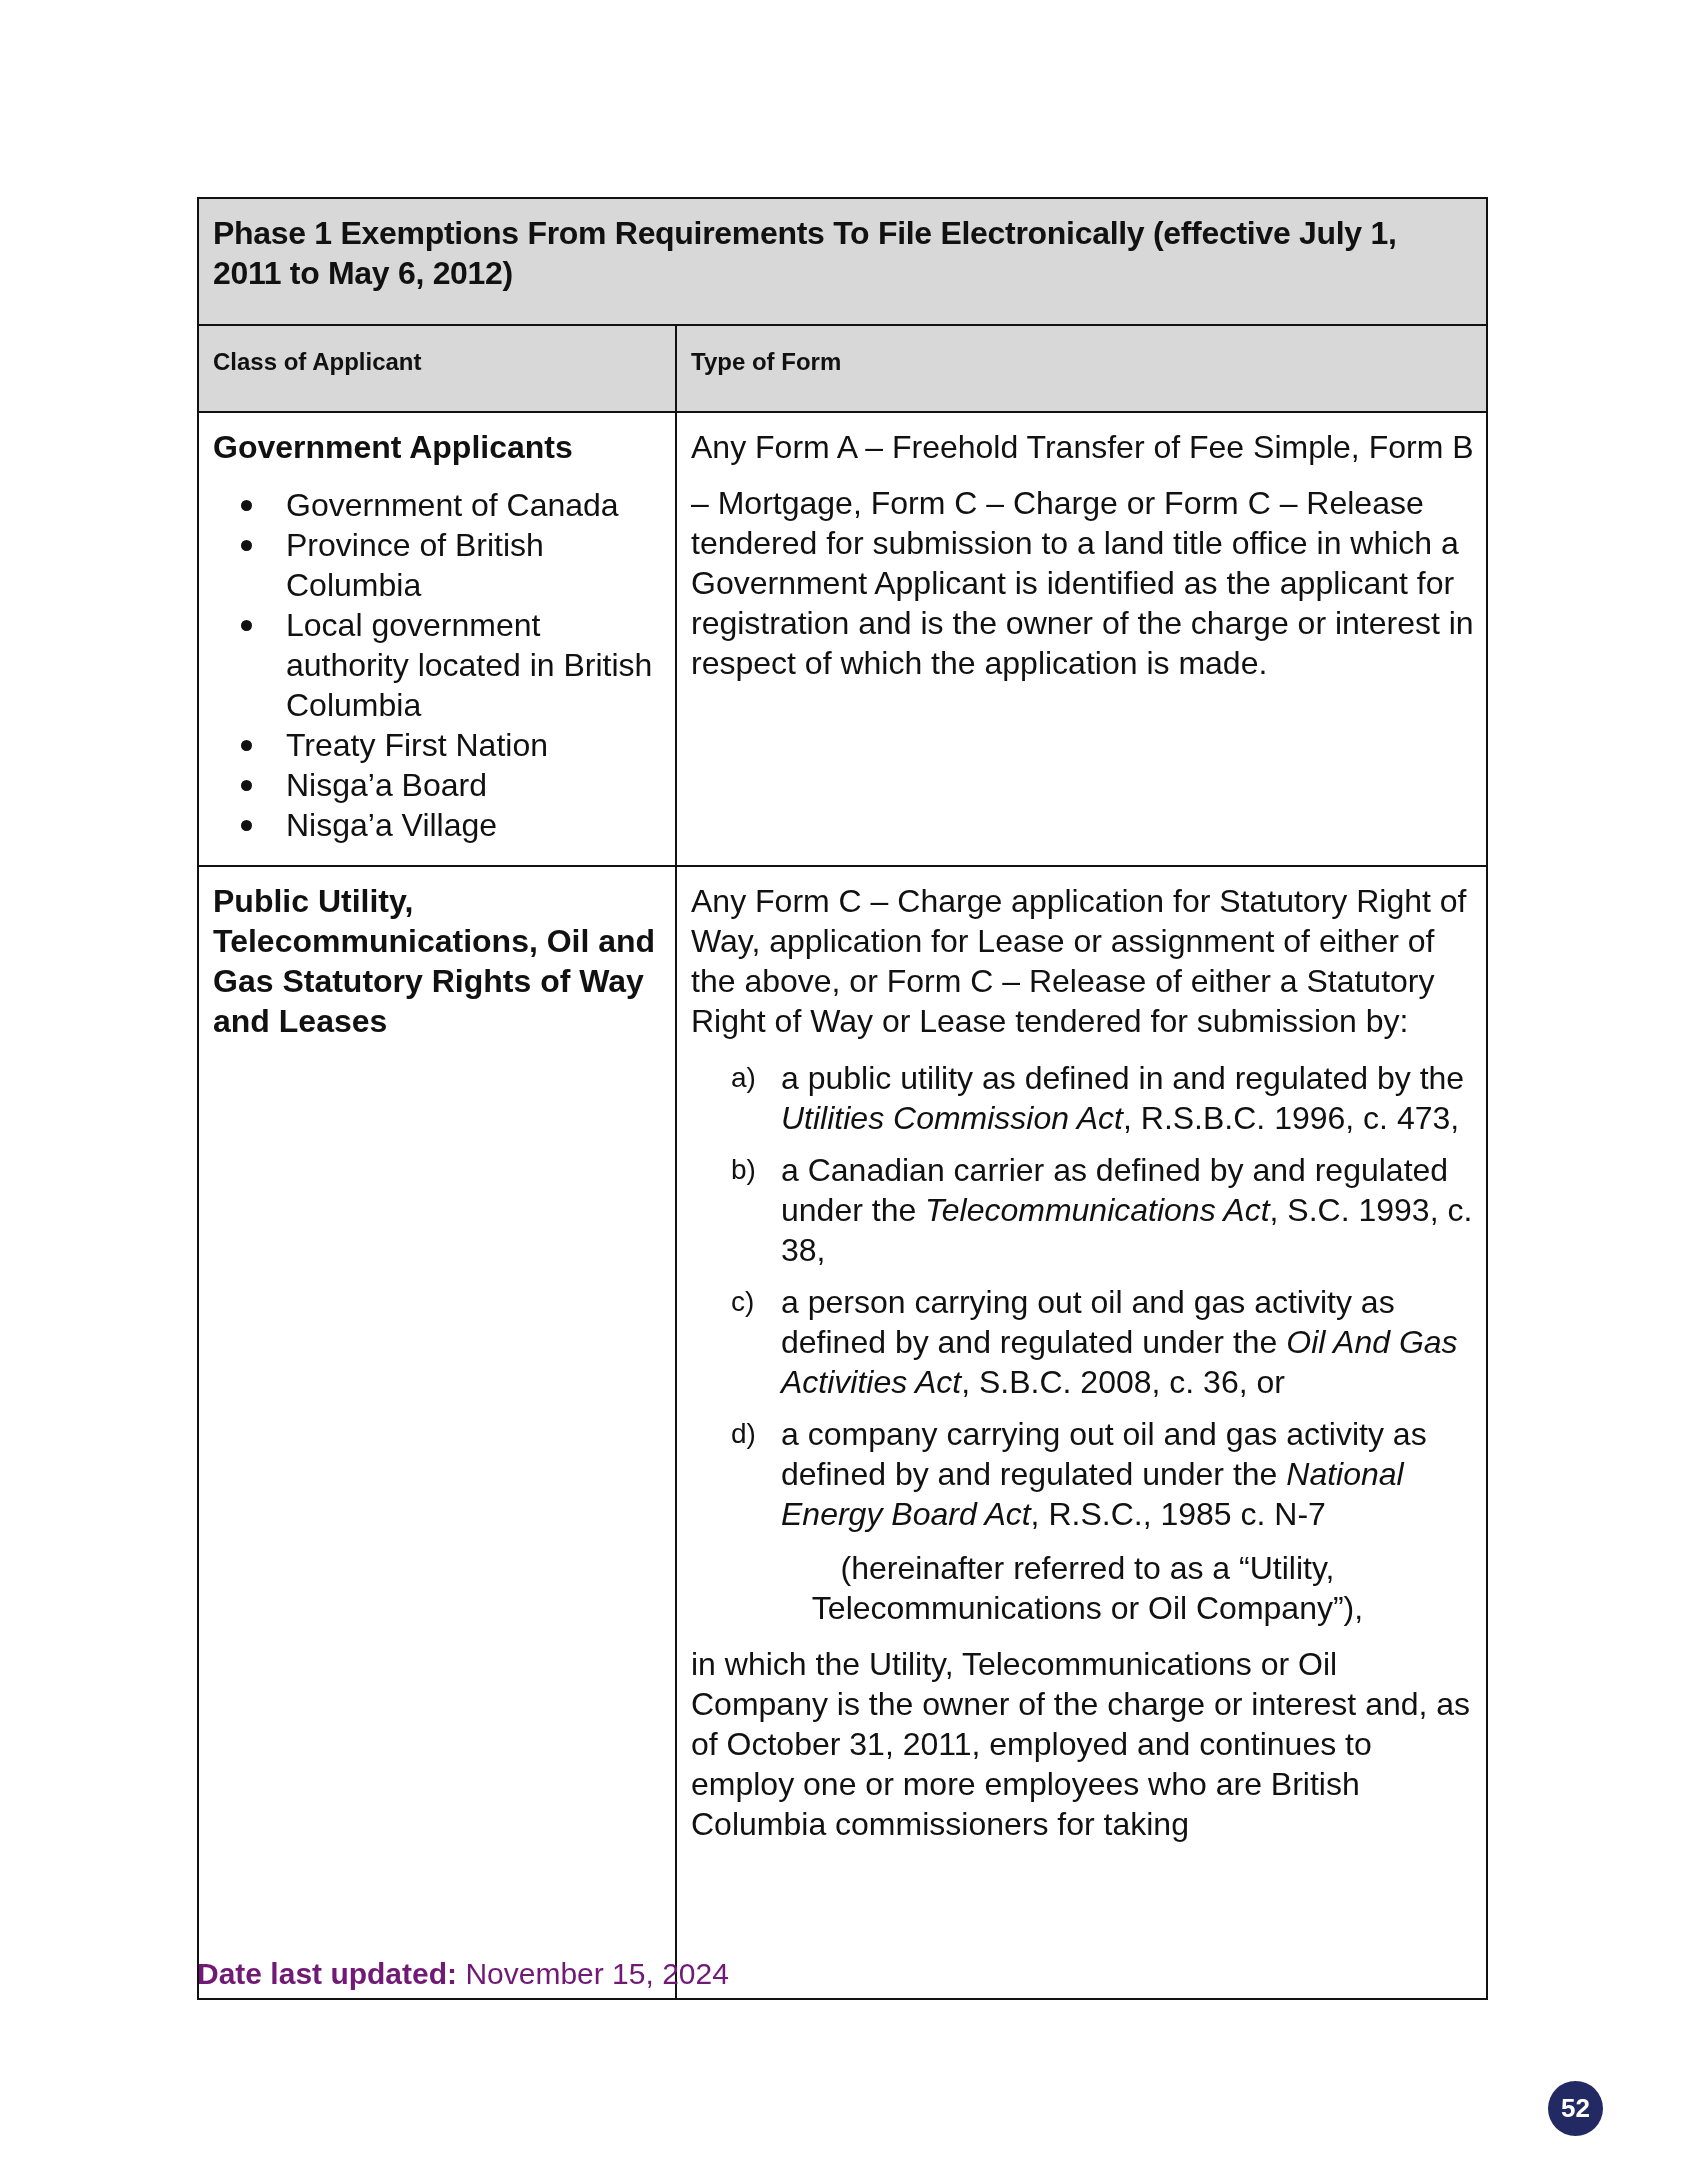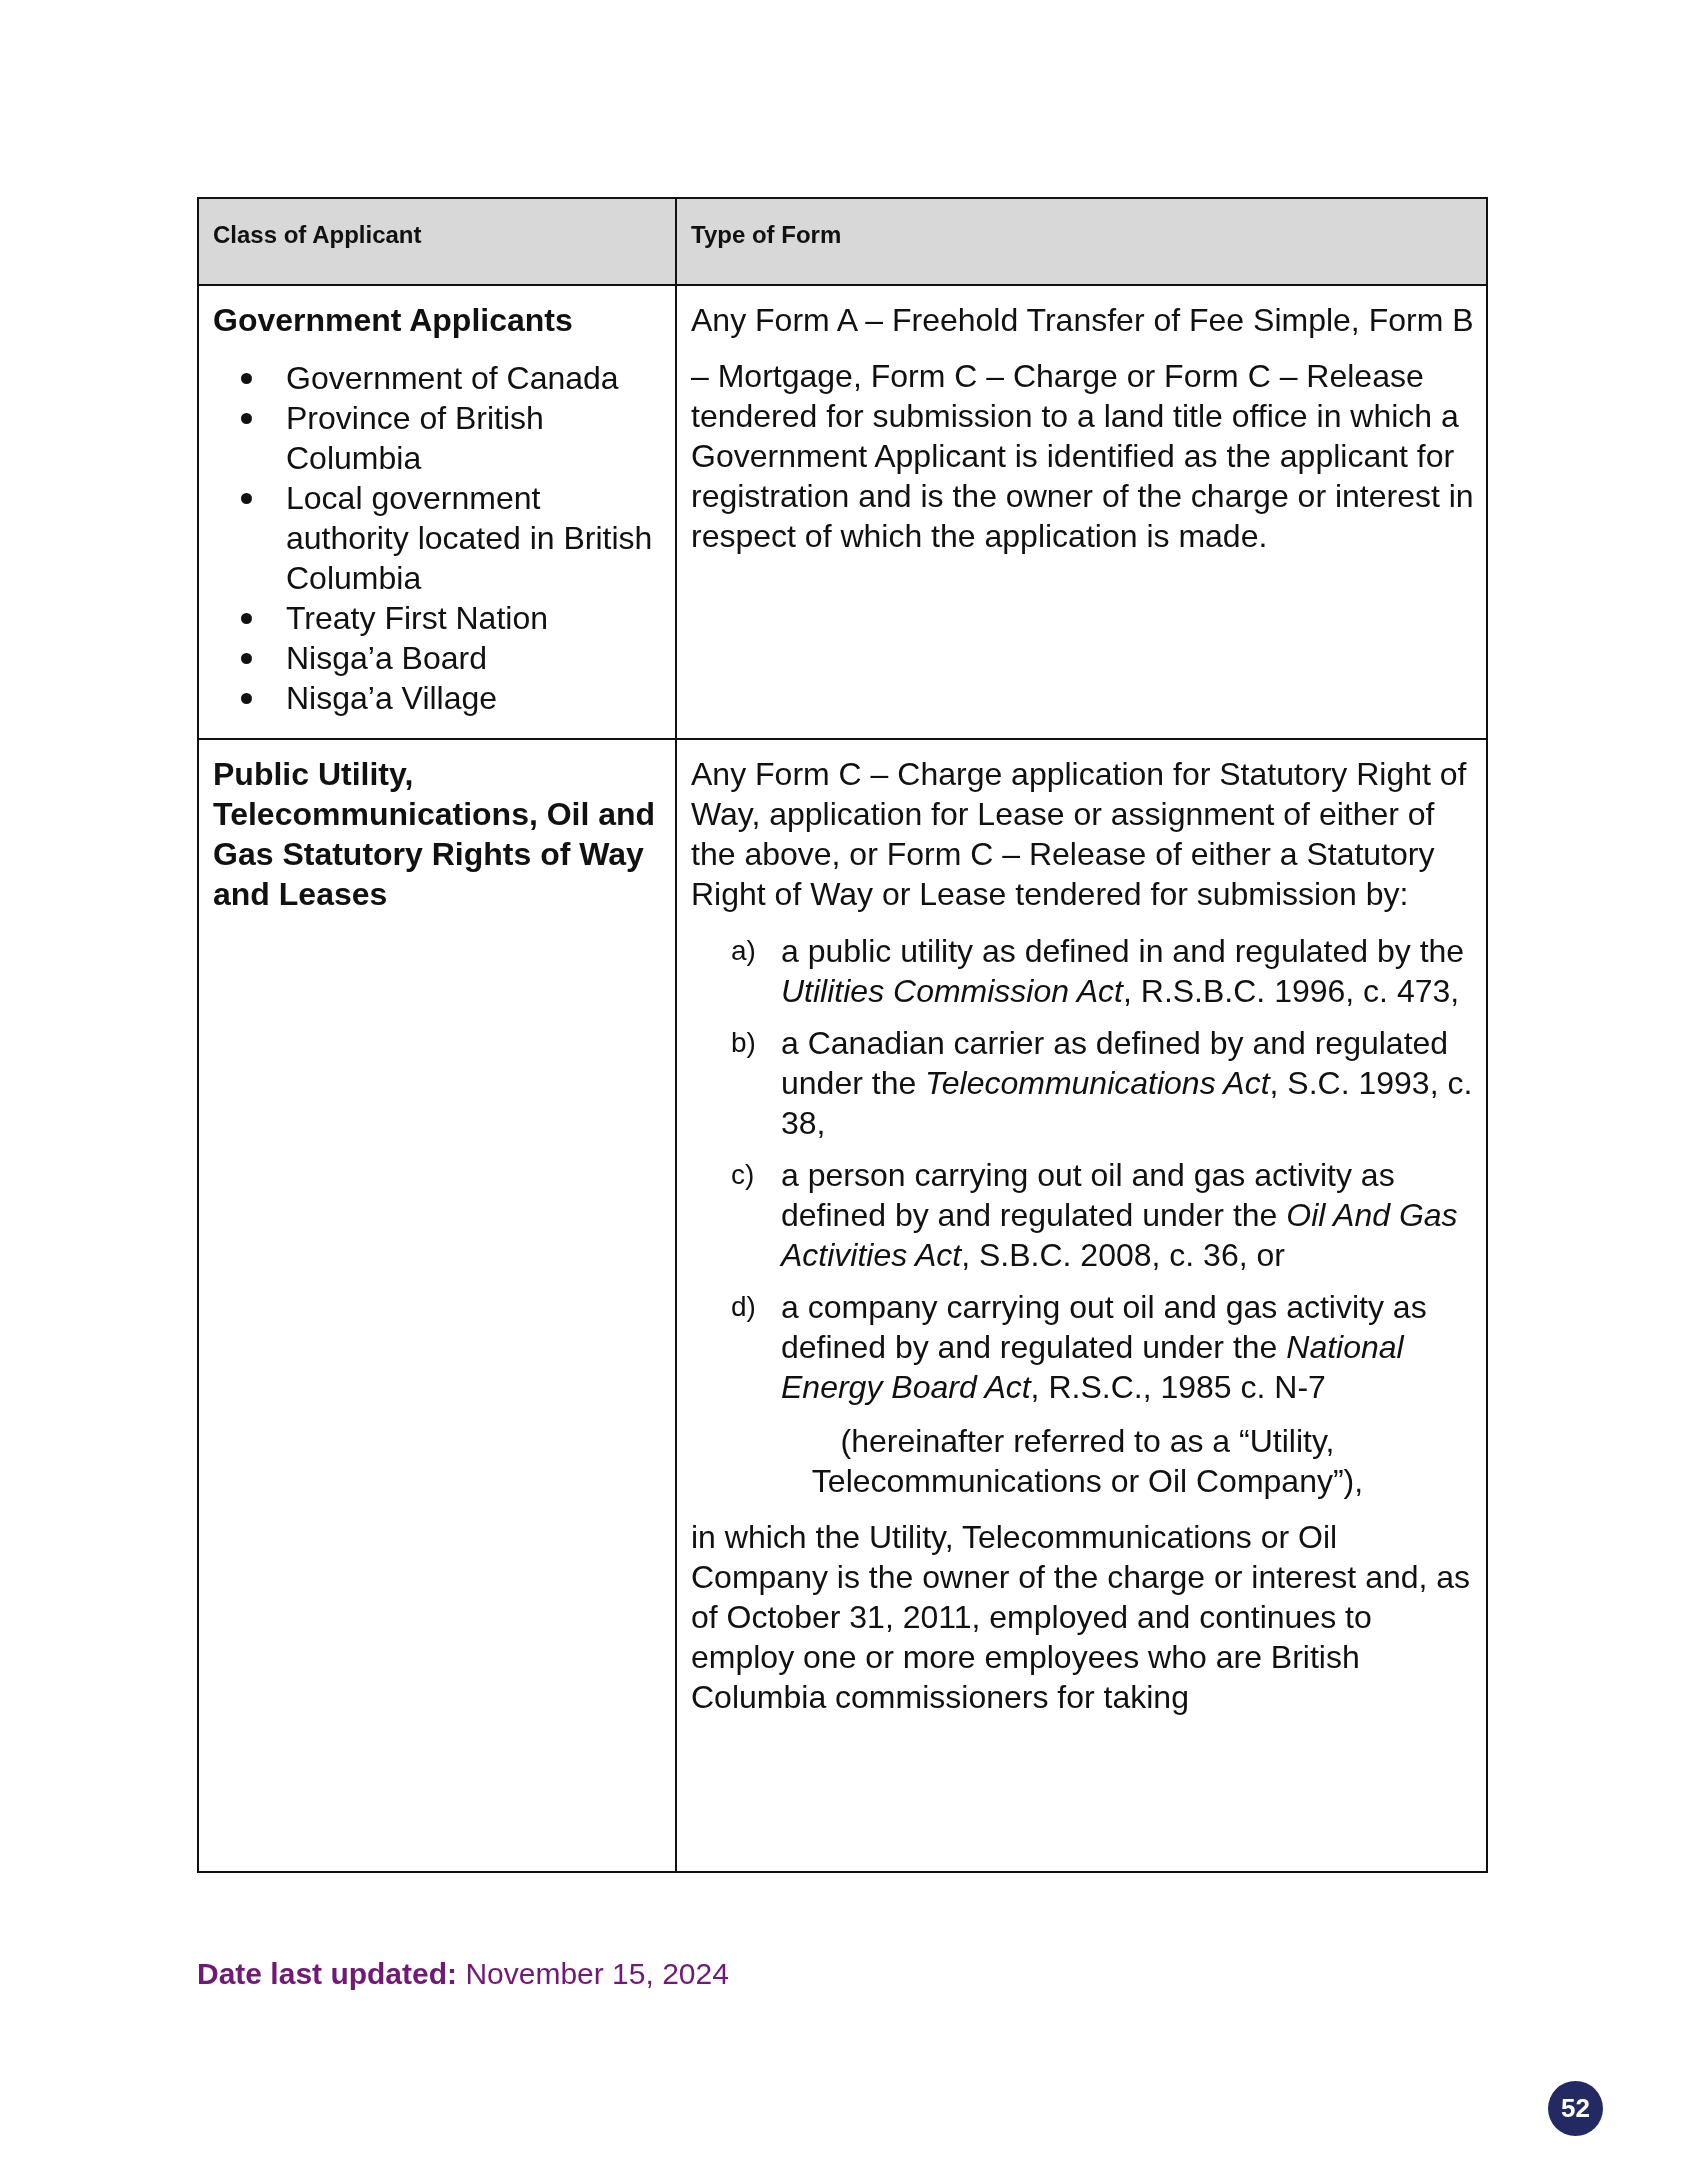"Phase 1 Exemptions From Requirements" tr { html: none -> <tr> <td>Phase 1 Exemptions From Requirements To File Electronically (effective July 1, 2011 to May 6, 2012)</td> </tr> }
